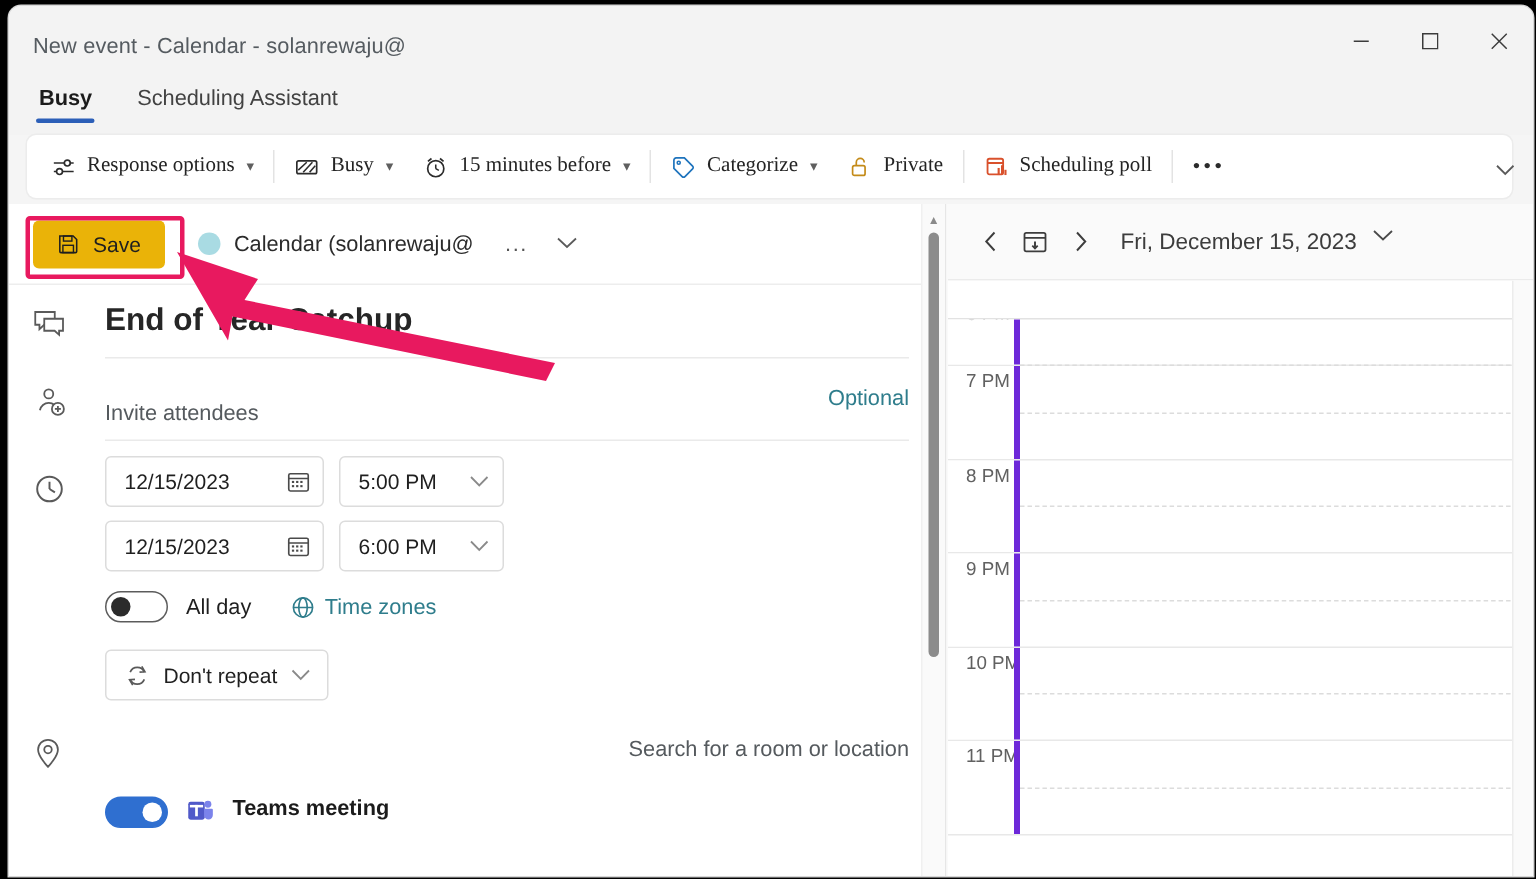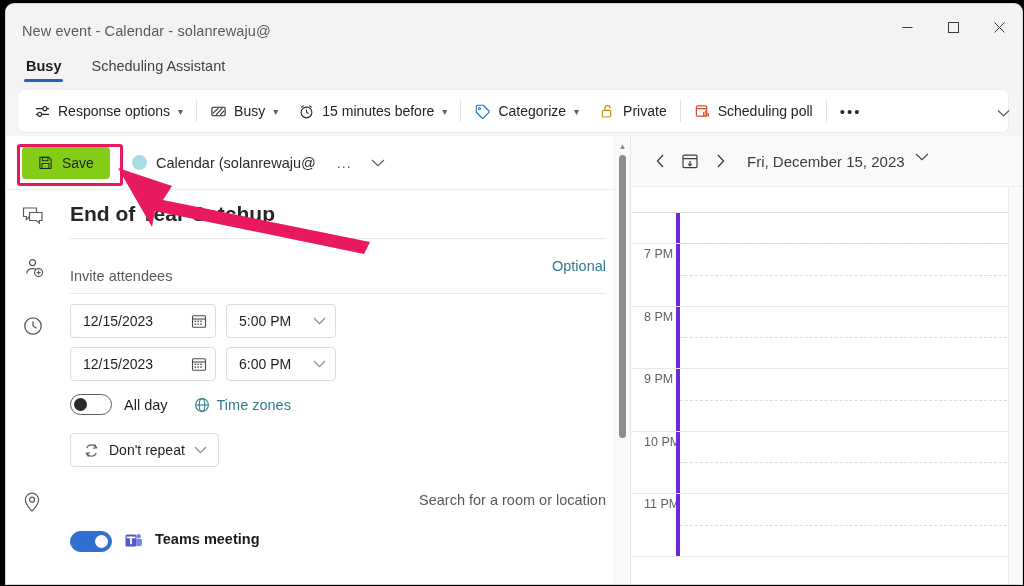"Response options" .ribbon-wrap { font-family: none -> Liberation Serif, serif }
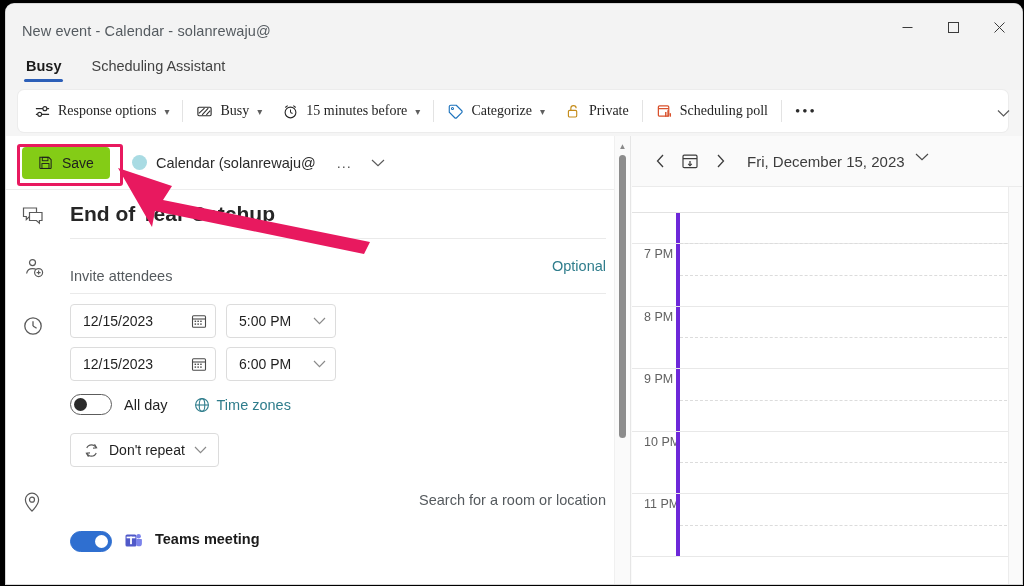"Save" .save-btn { background: #84cc16 -> #eab308 }
